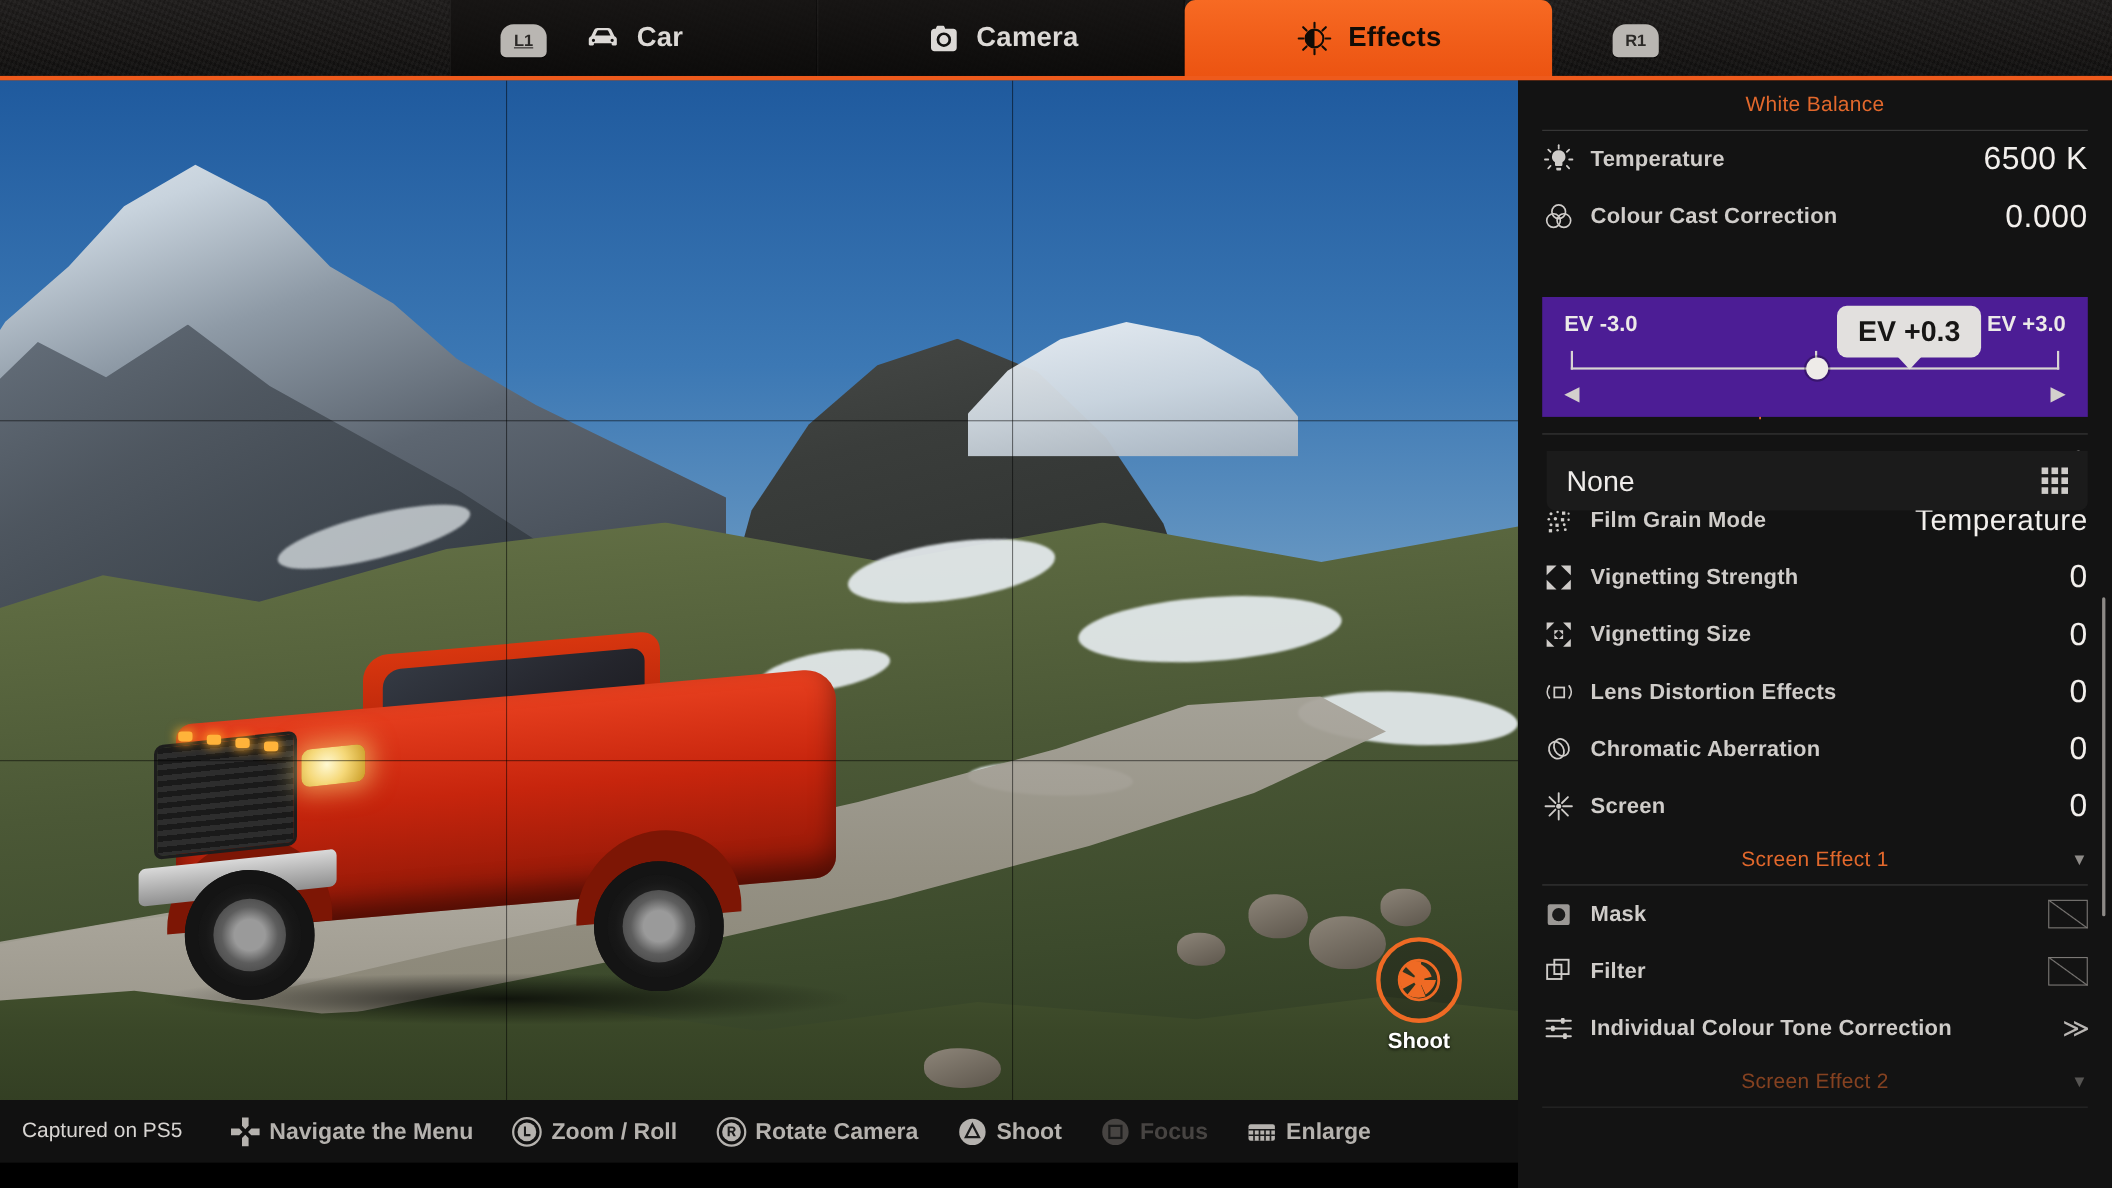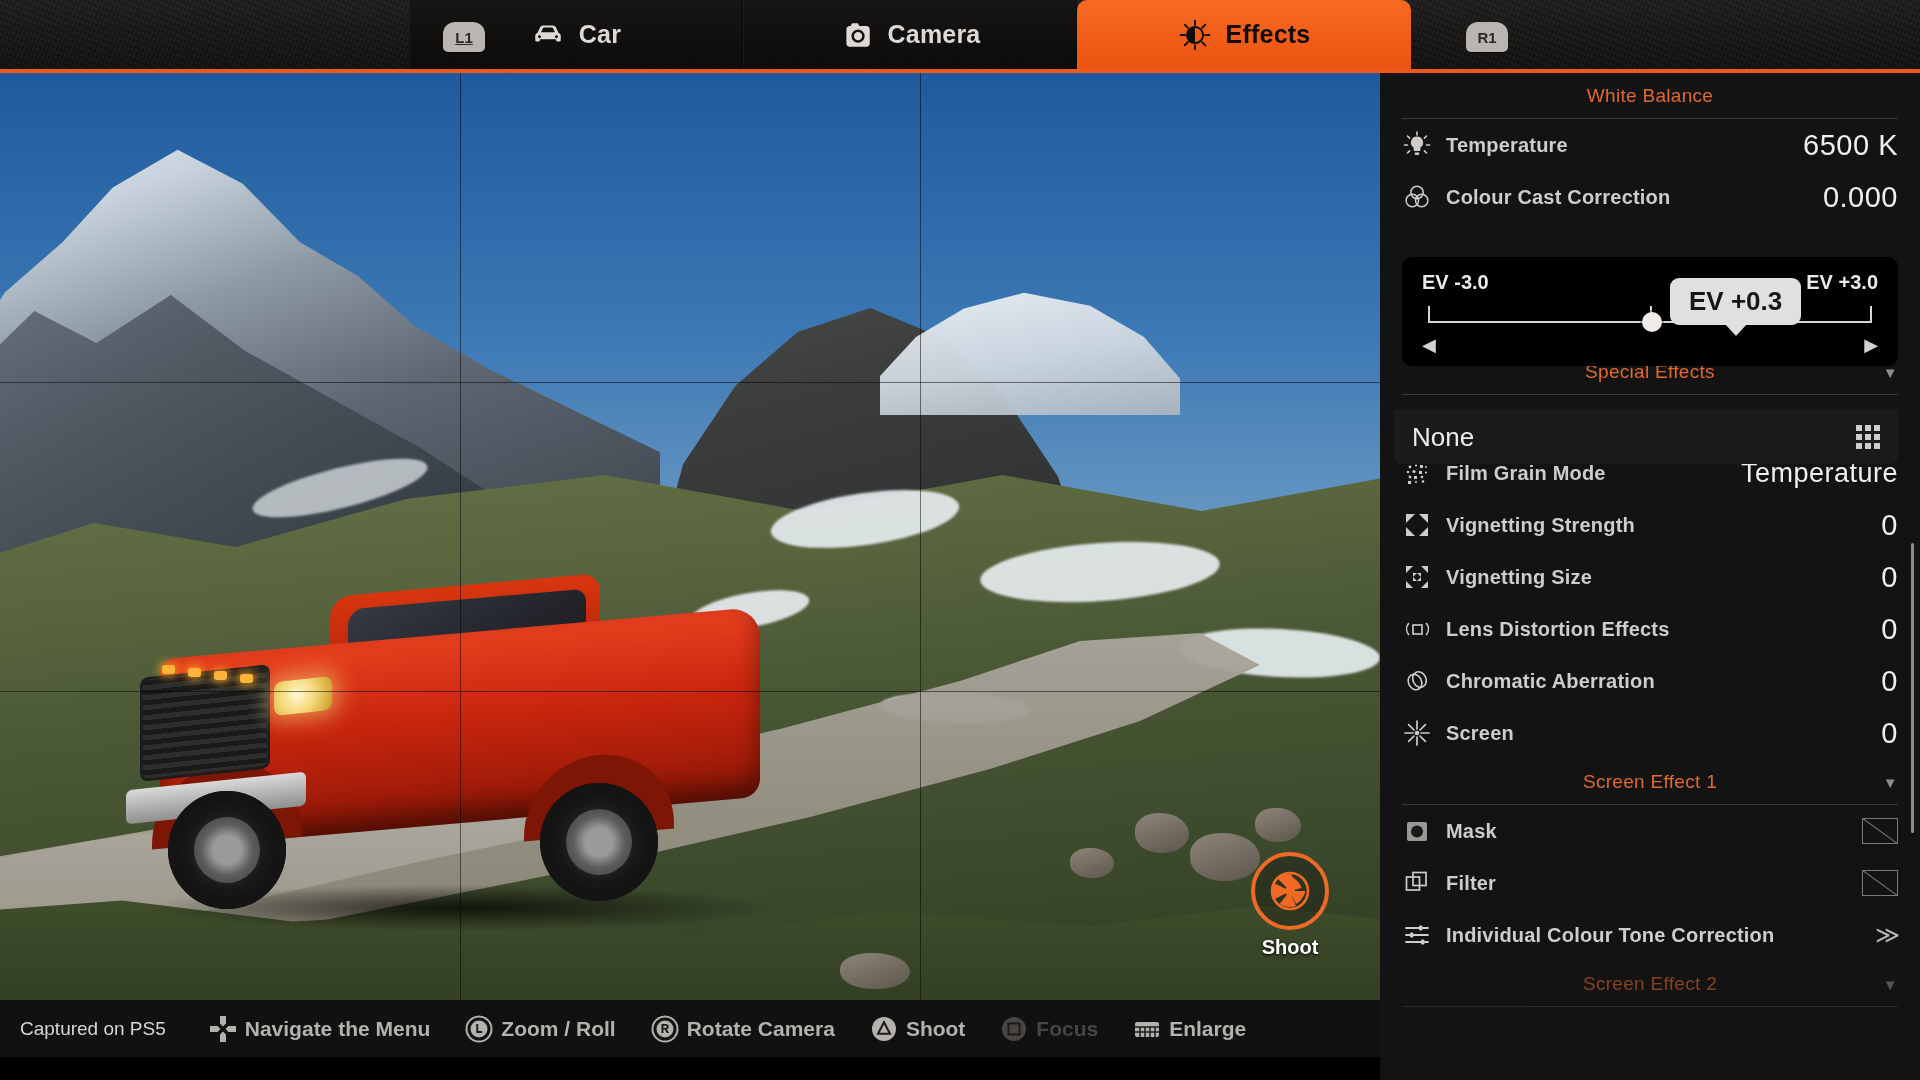"L1" #l1btn { left: 443px -> 455px }
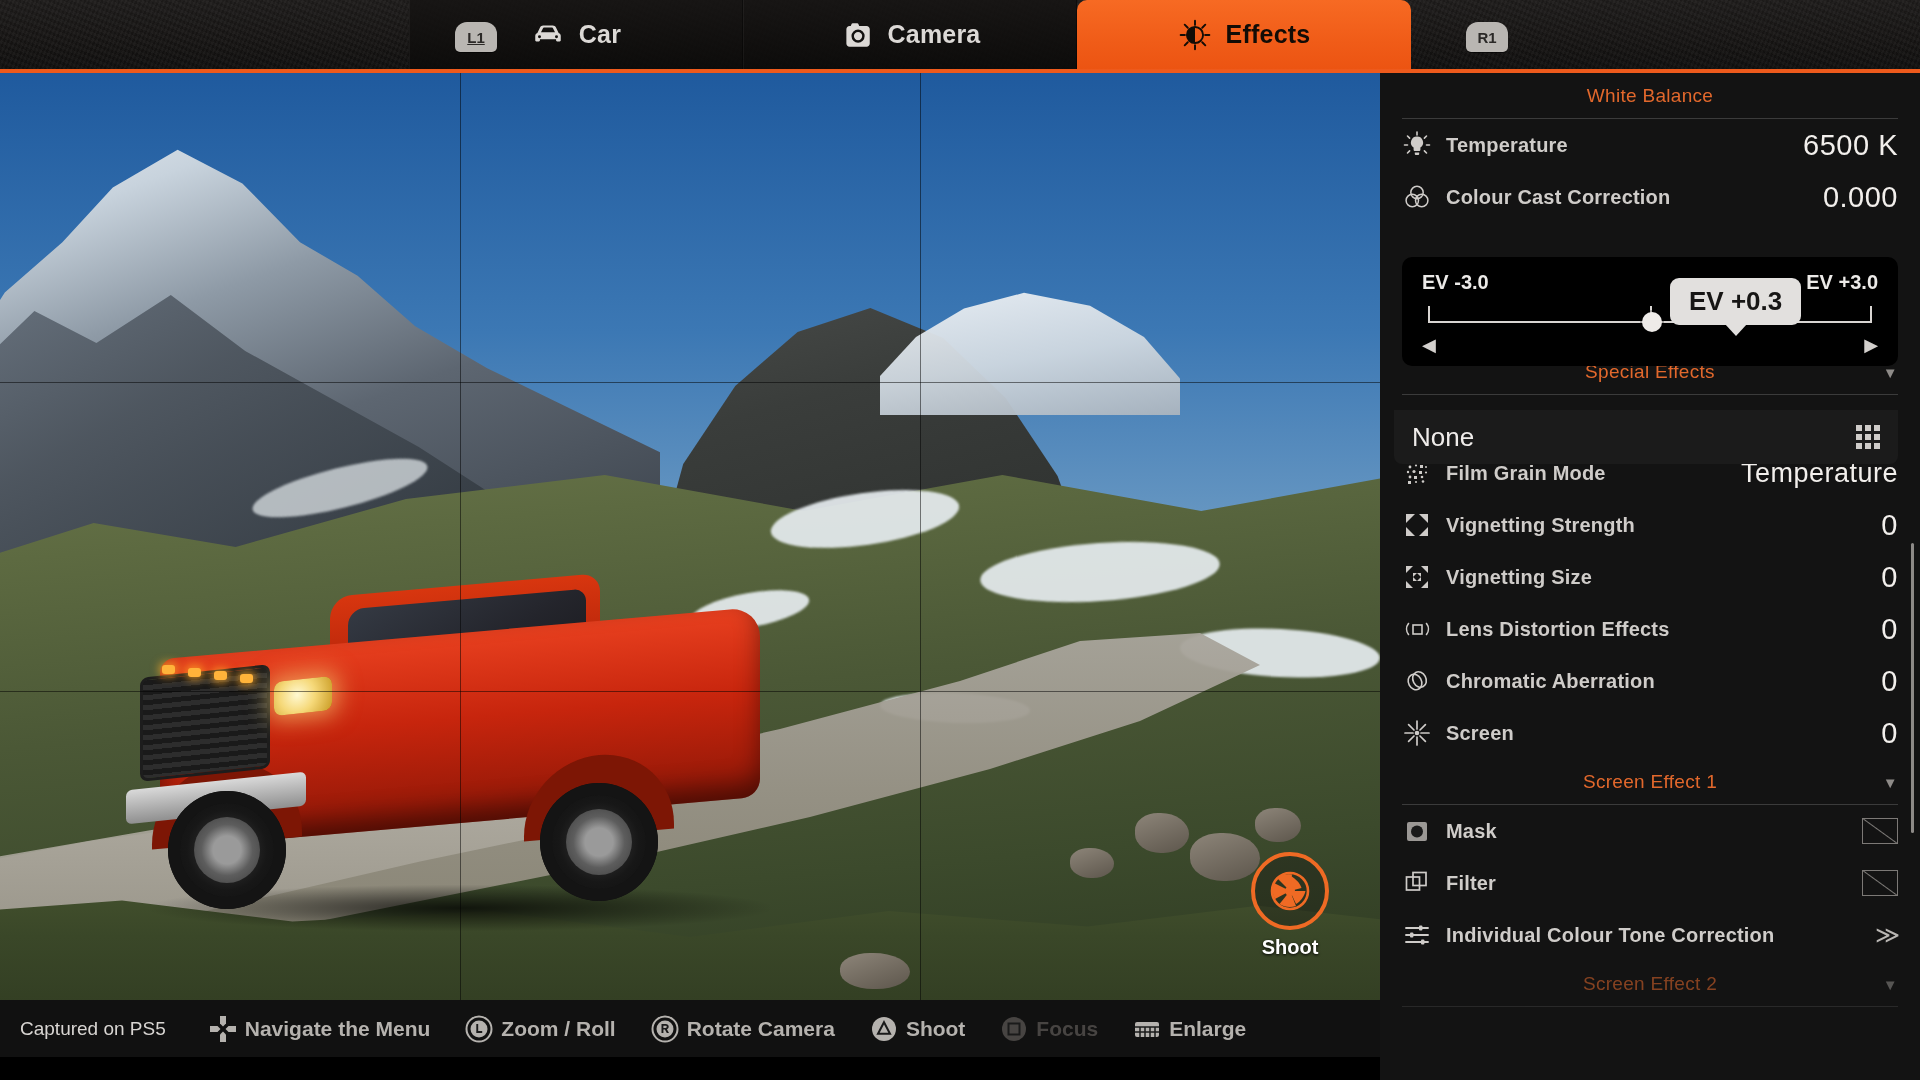"EV -3.0" .ev-card { background: #000000 -> #4c1d95; border-radius: 10px -> 0; top: 184px -> 197px }
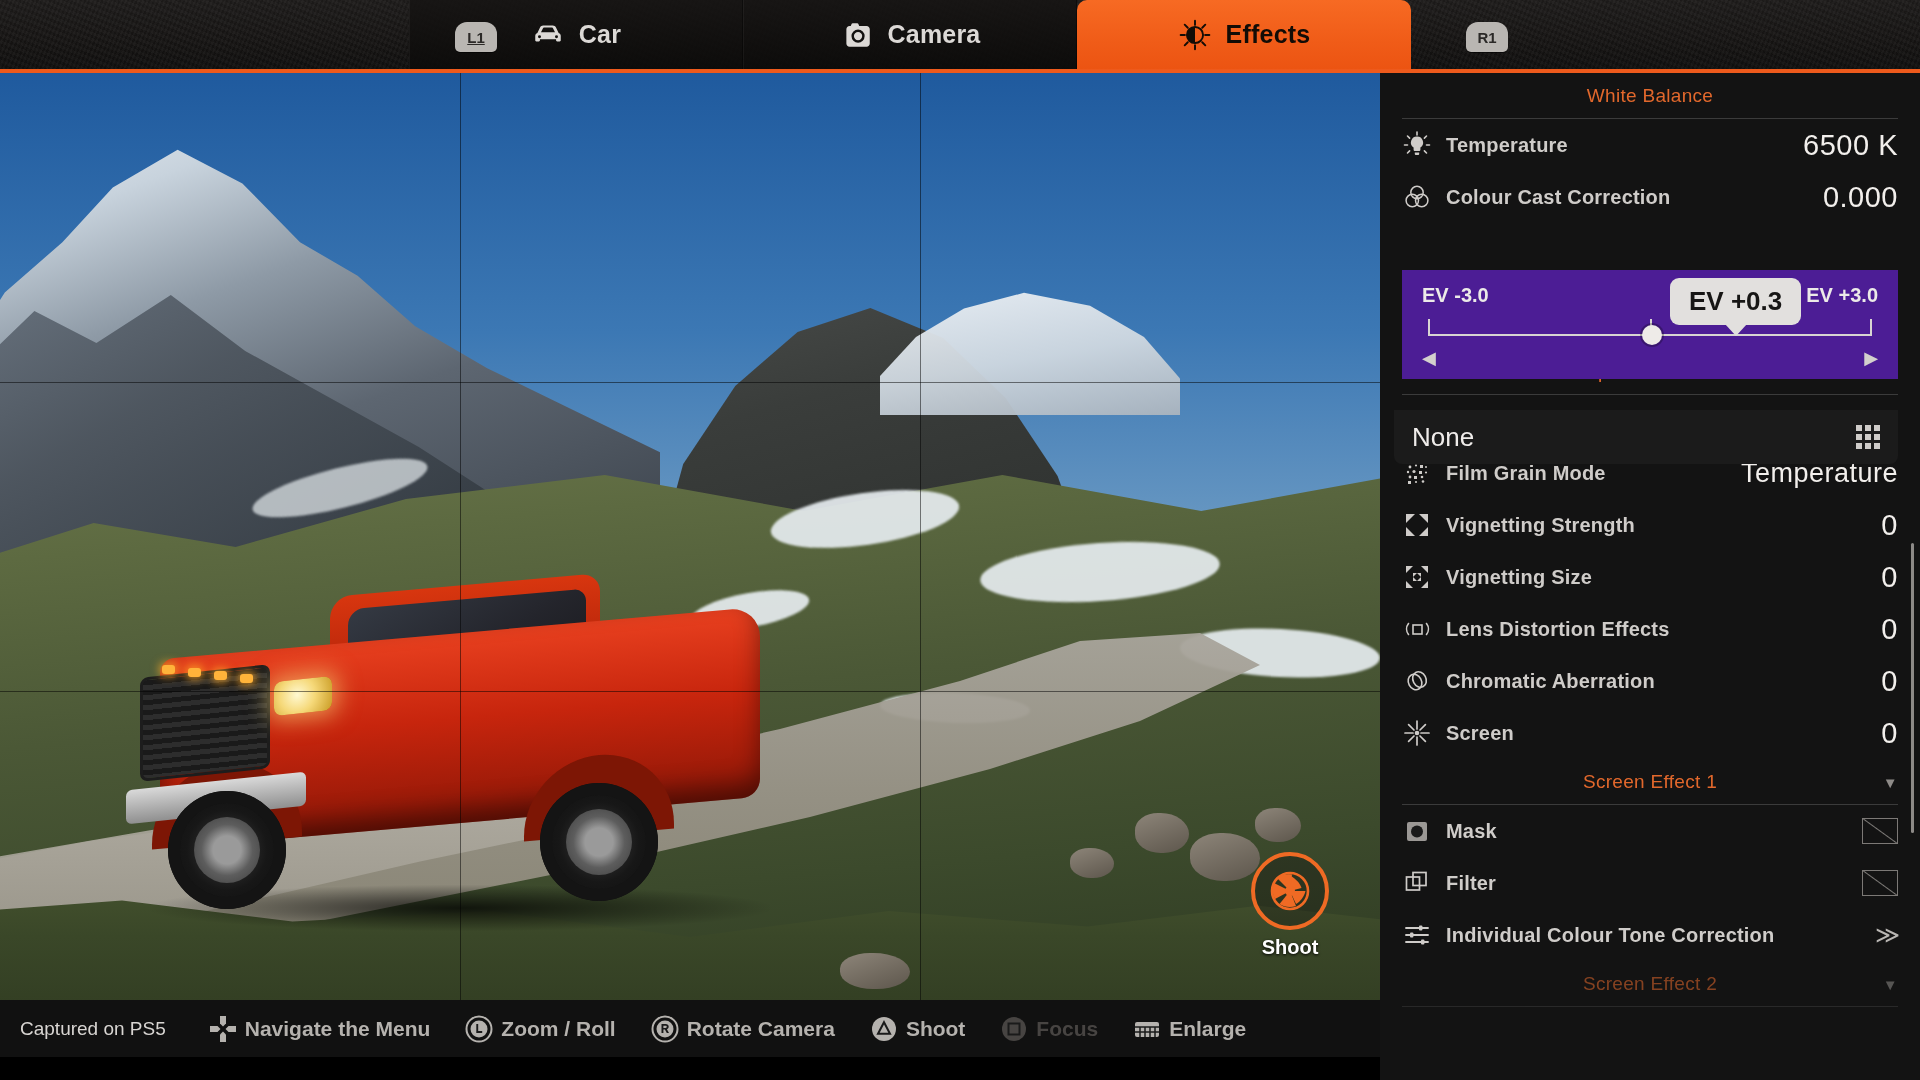"None" .preset-row { left: 14px -> 26px }
